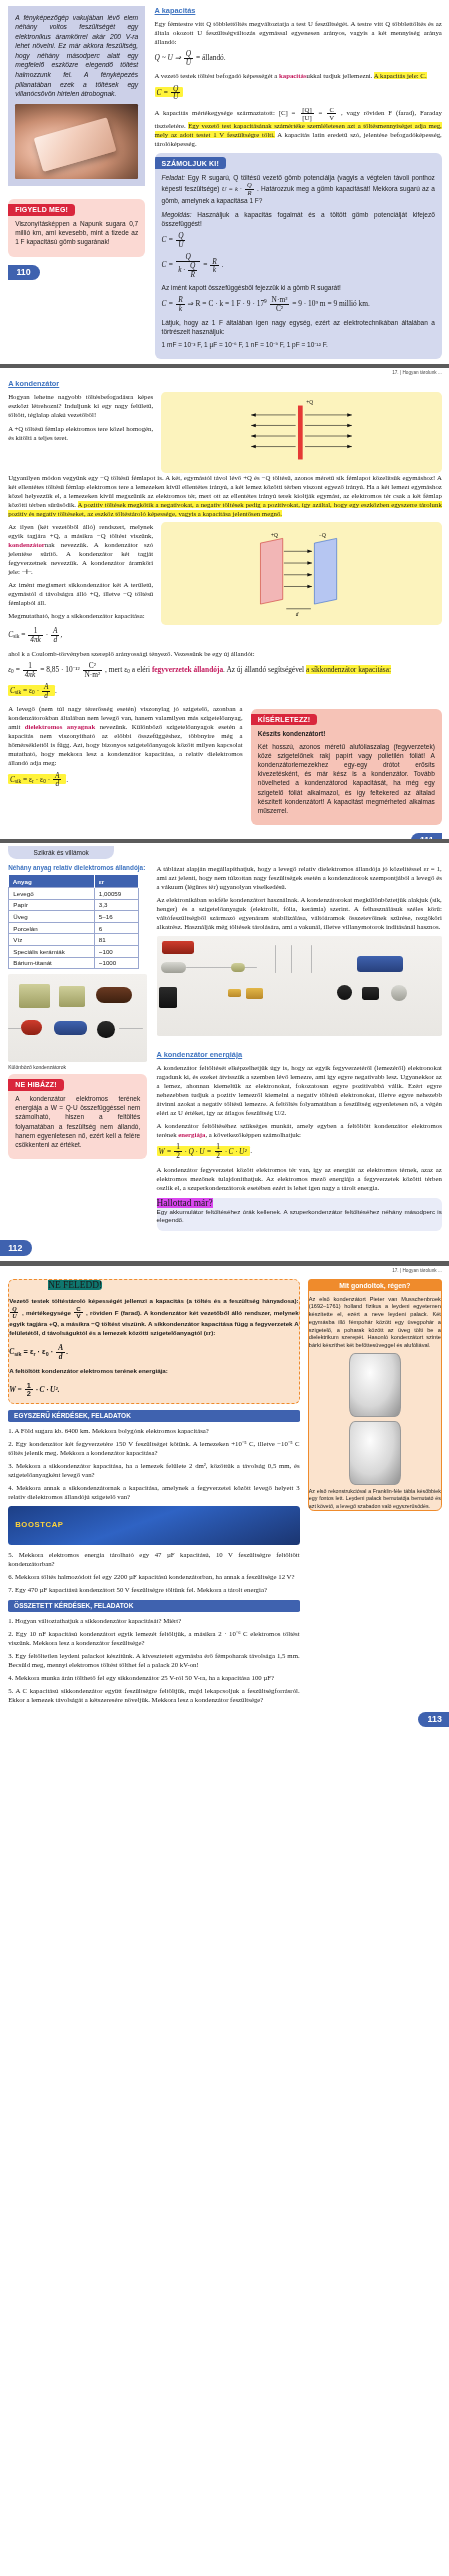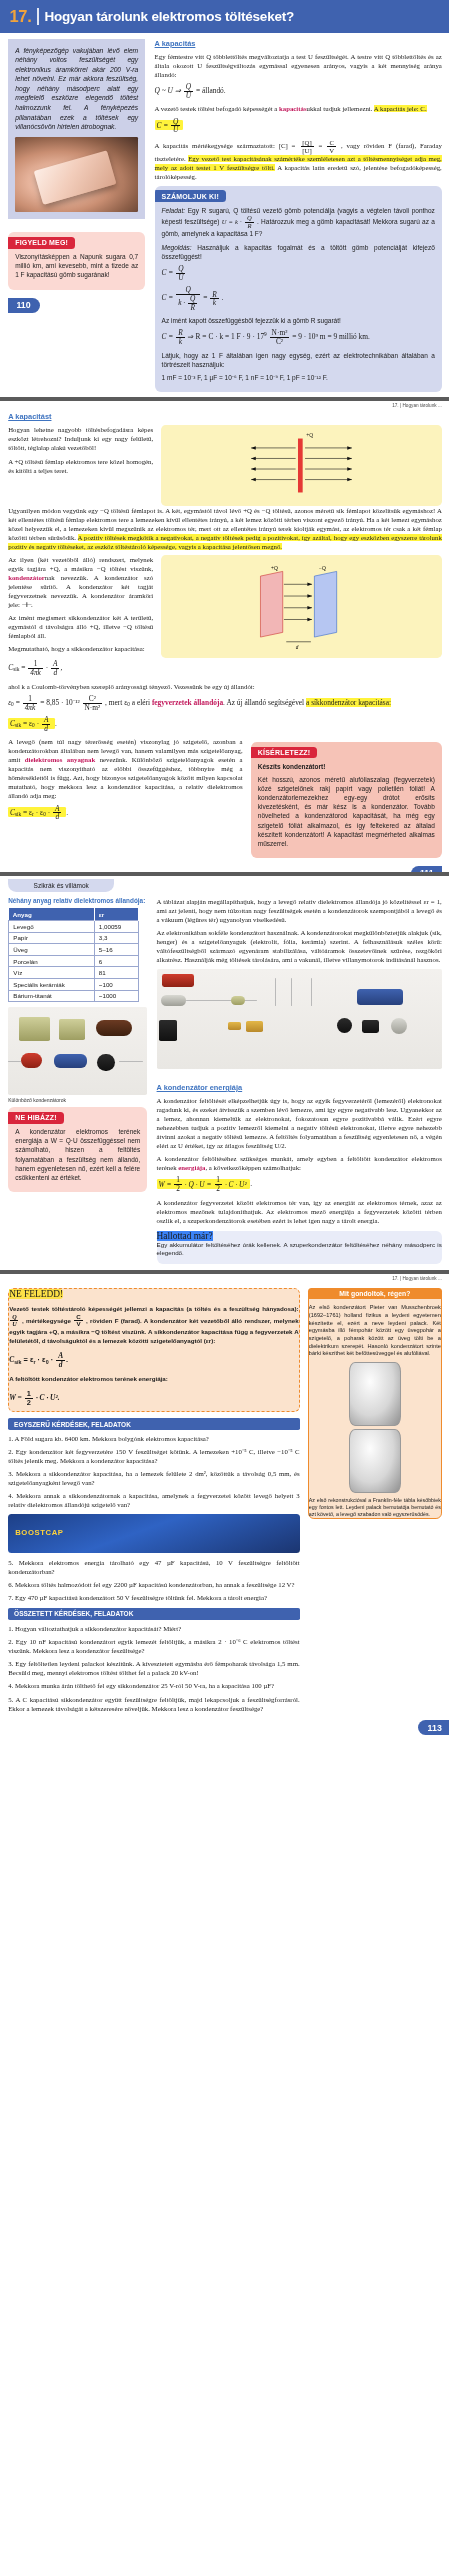"17." div.chapter-bar { html: <div> <span>17.</span> <span></span> <span>Hogyan tárolunk elektromos töltéseket?</span> </div> -> none }
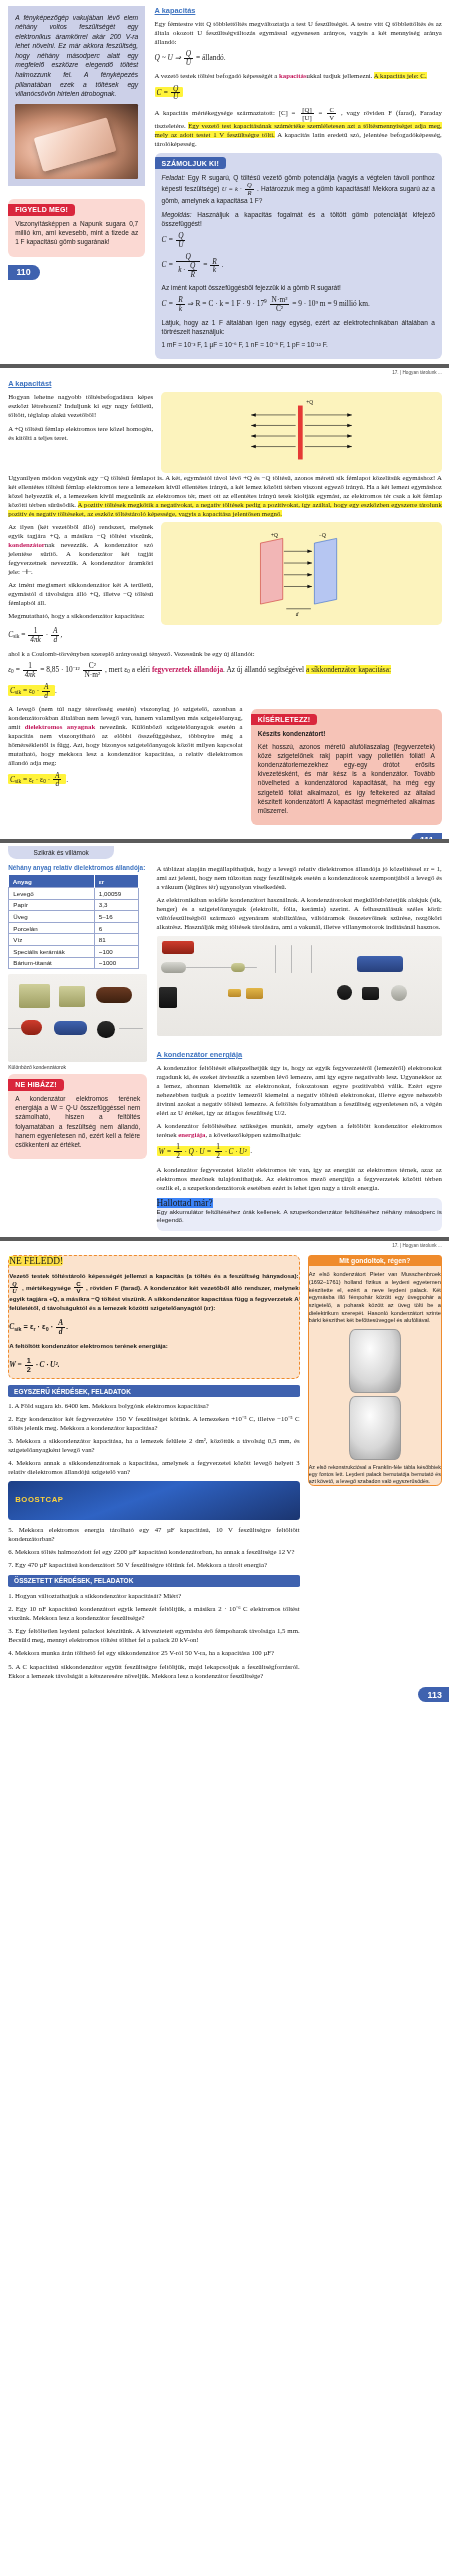"A kapacitást" h3.sec { text: kapacitást -> kondenzátor }
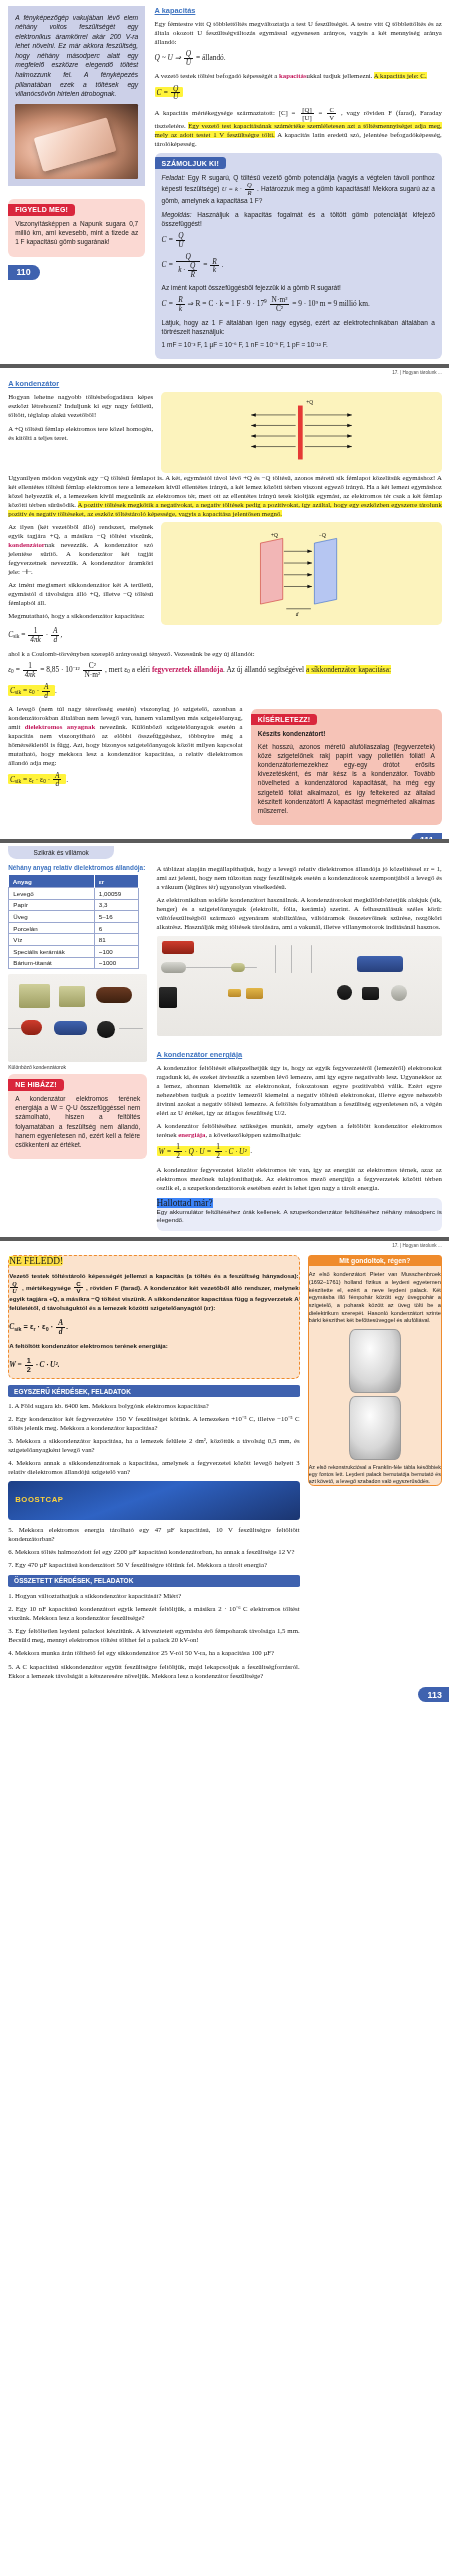"Hallottad már?" .c-hear .tab { background: #3b82f6 -> #d946ef }
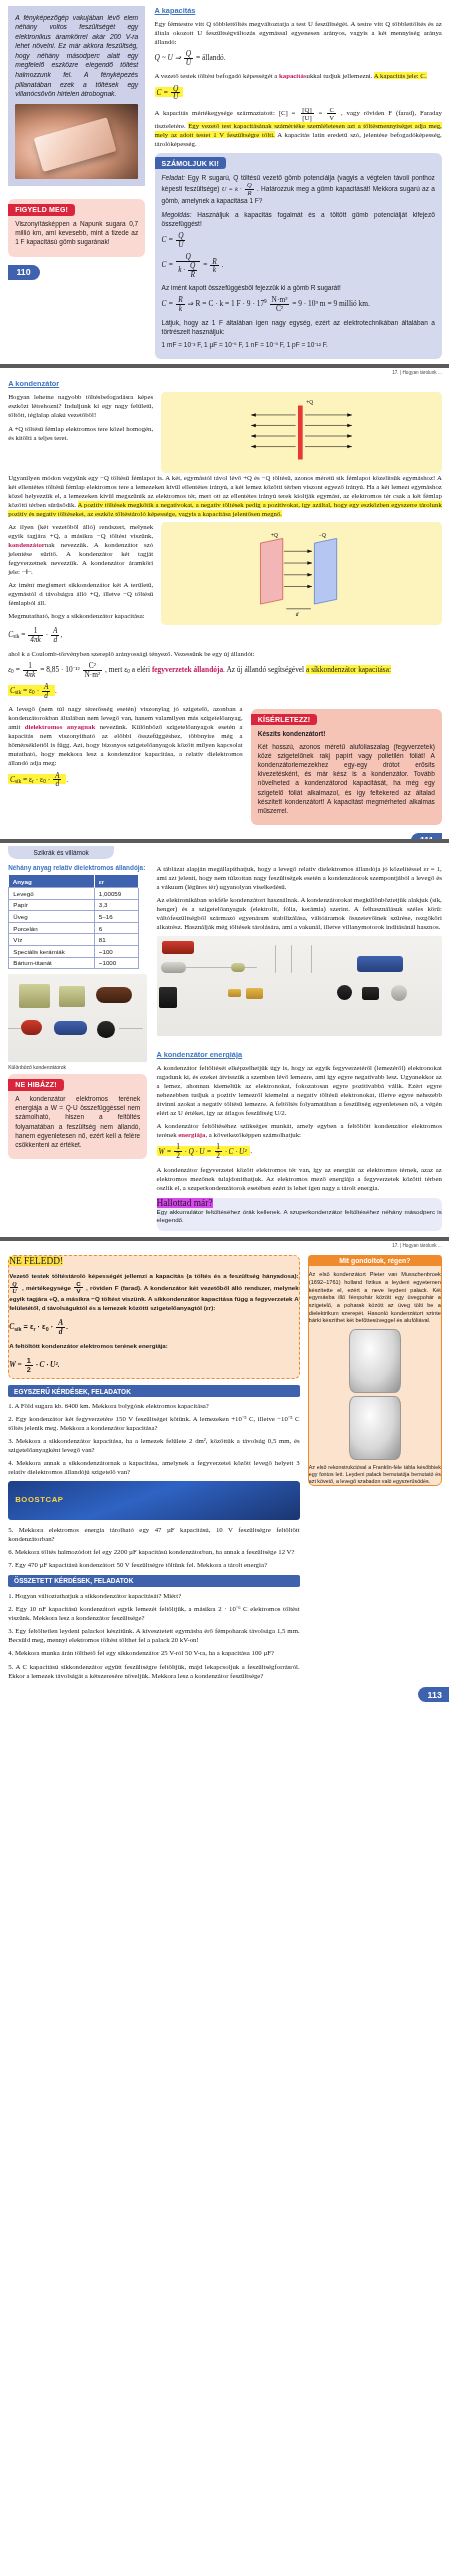"112" div.pnum-row { html: none -> <div> <span>112</span> </div> }
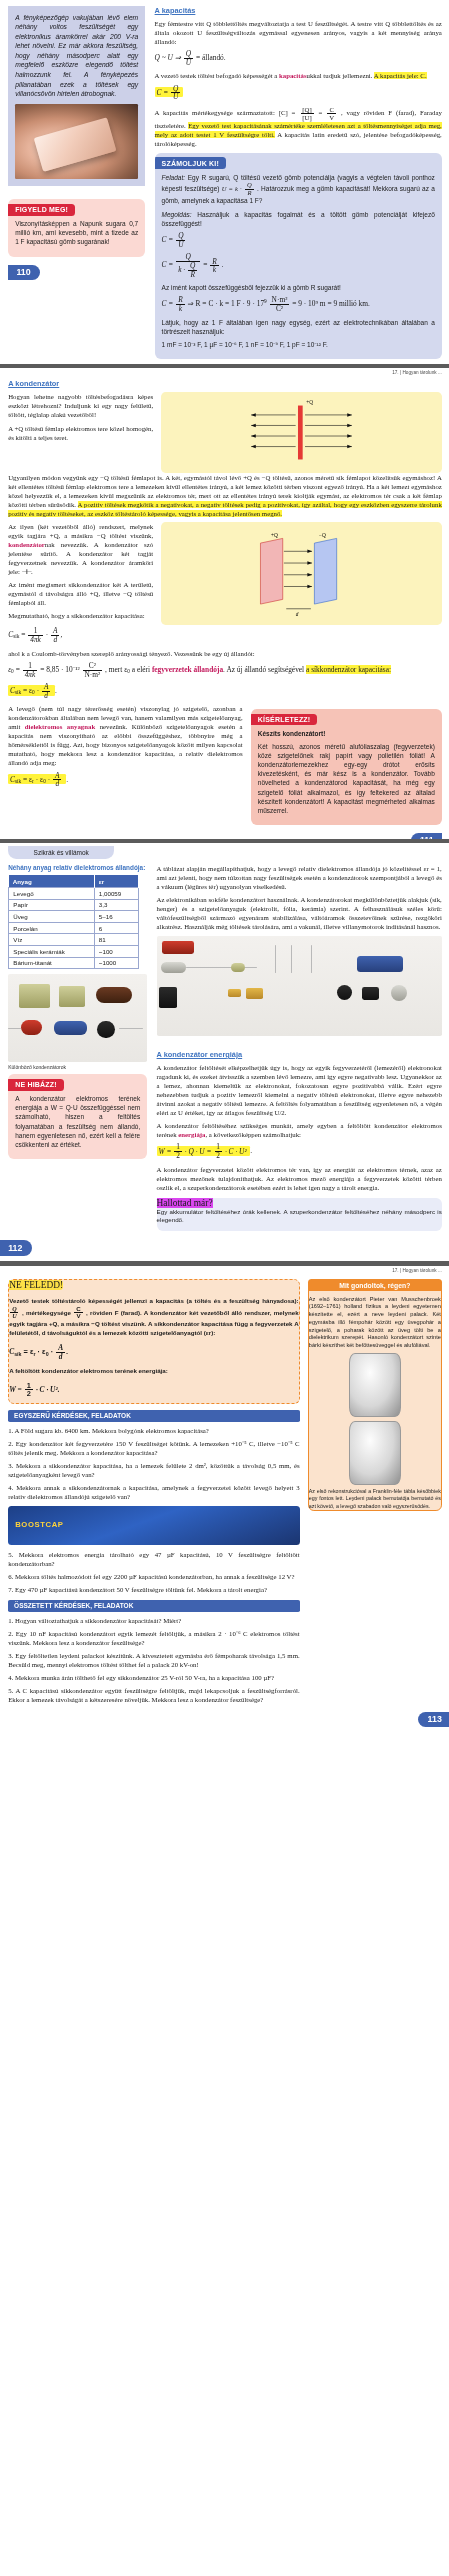"NE FELEDD!" .c-remember .tab { background: #fde047 -> #0f766e; margin-left: none -> 39px }
